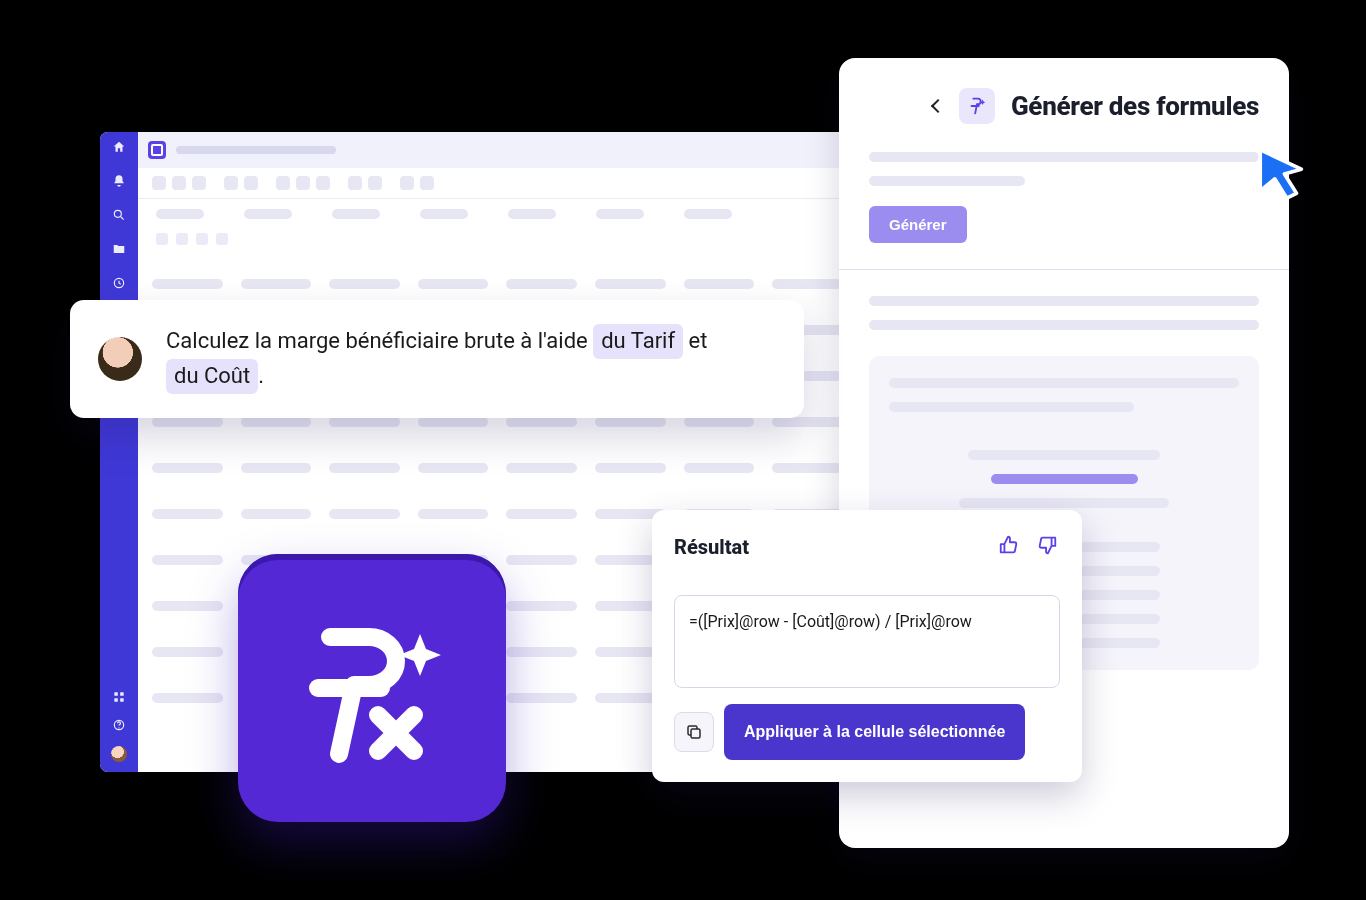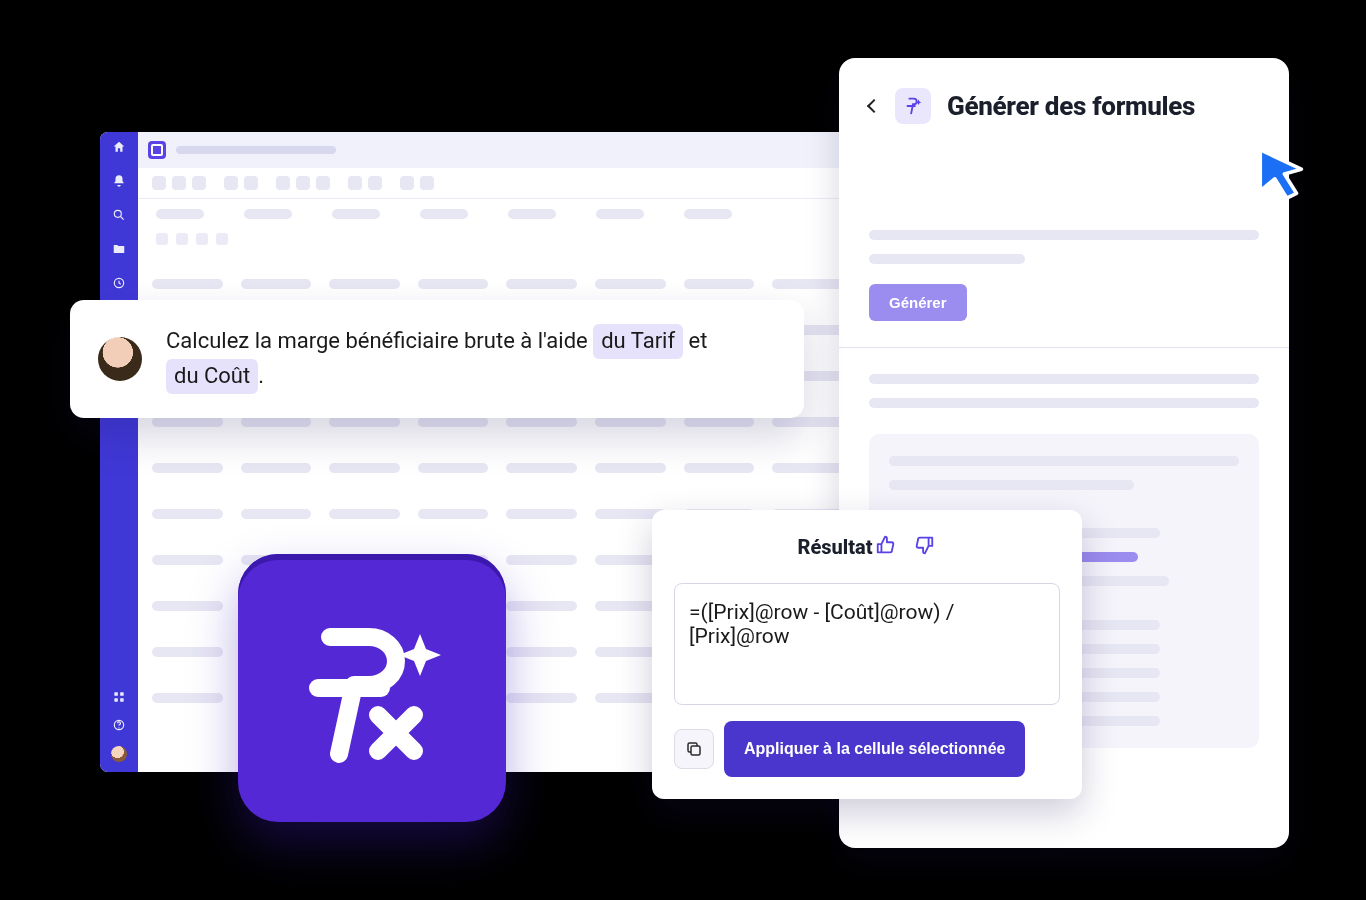"Générer des formules" .panel-head { justify-content: none -> flex-end }
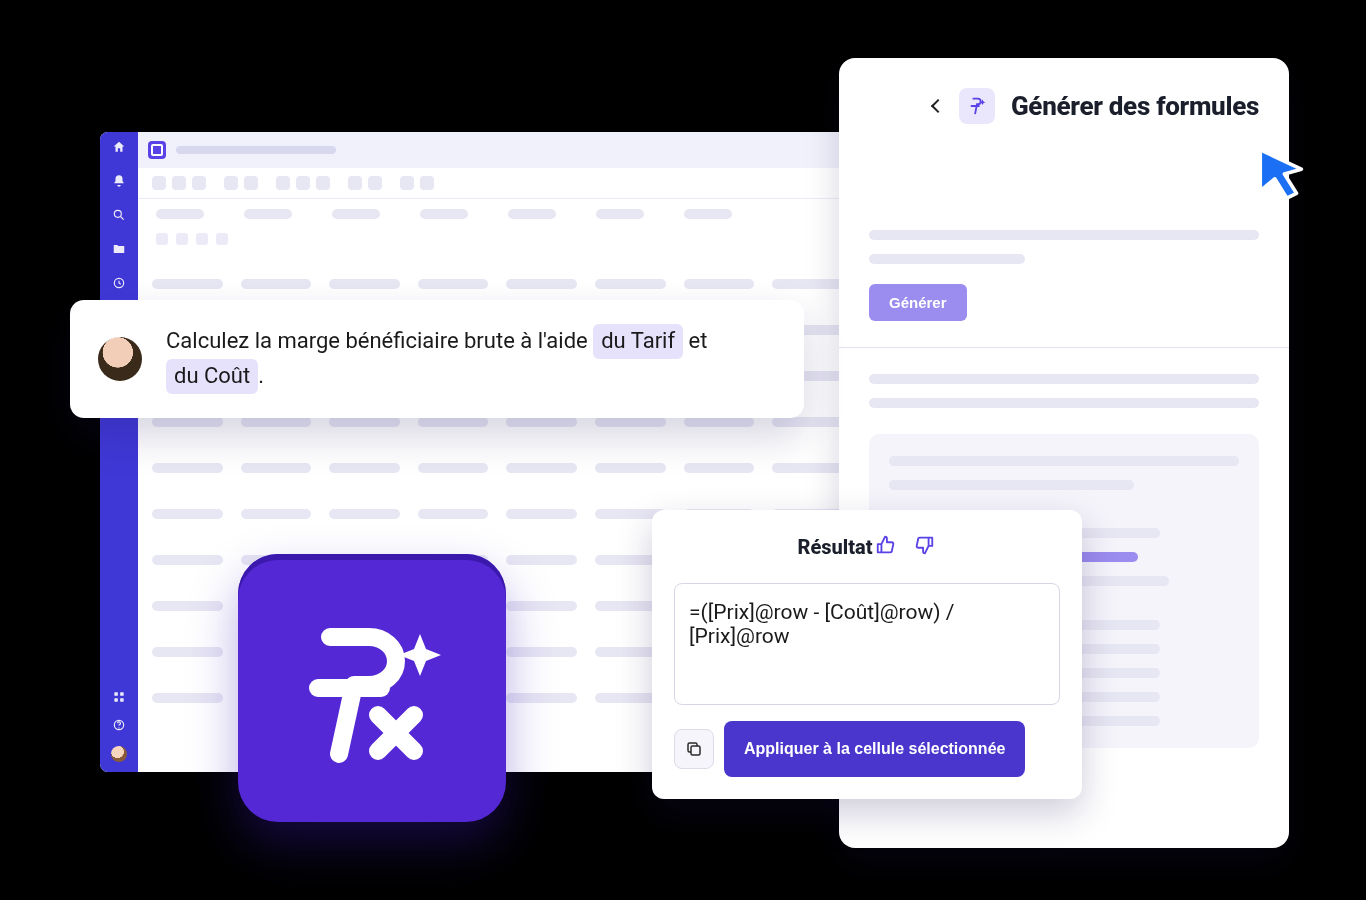"Générer" .panel-body { justify-content: center -> none }
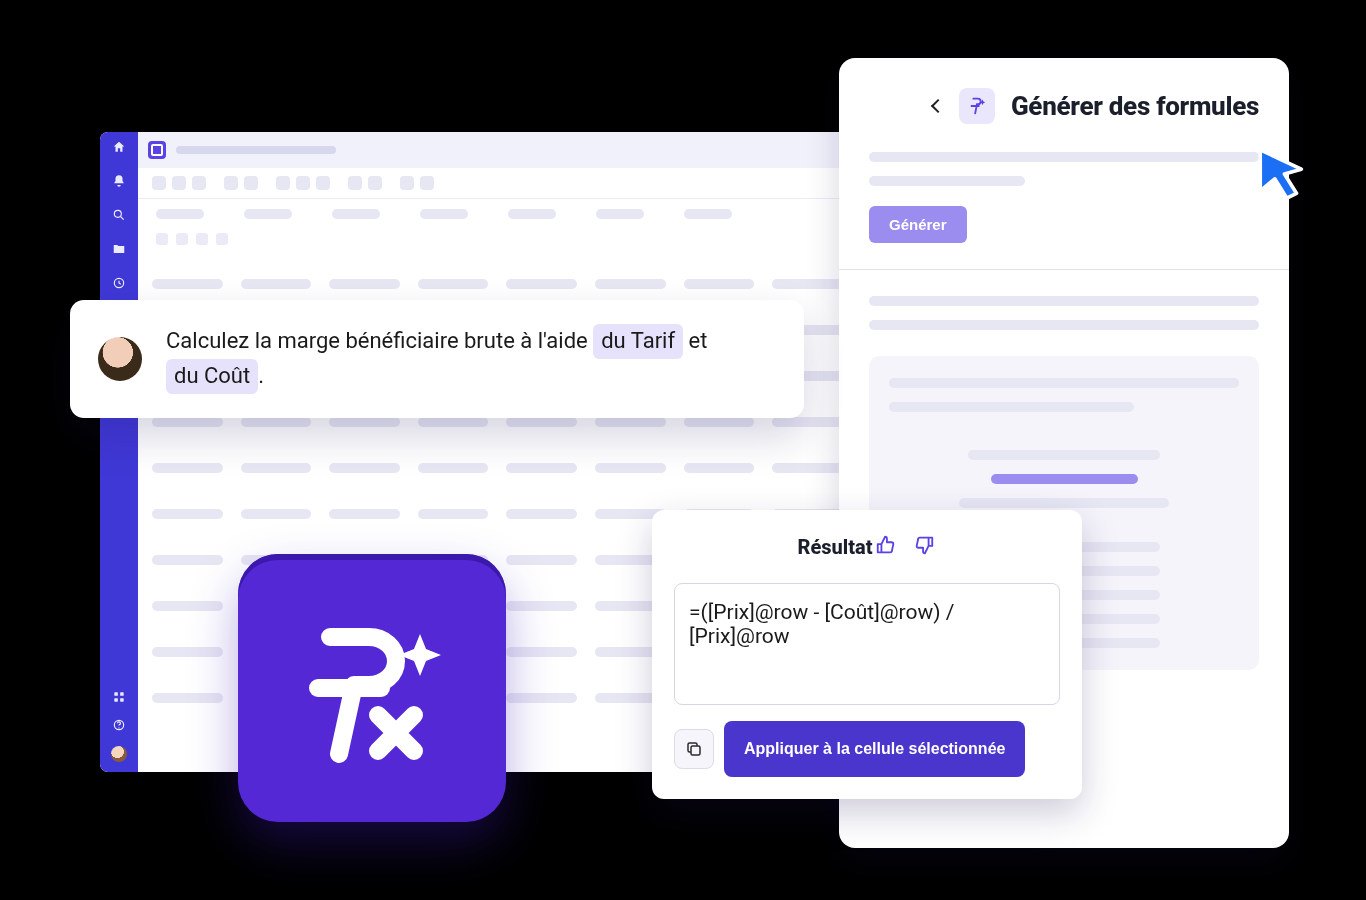"Résultat" .result-head { justify-content: center -> space-between; margin-bottom: 22px -> 34px }
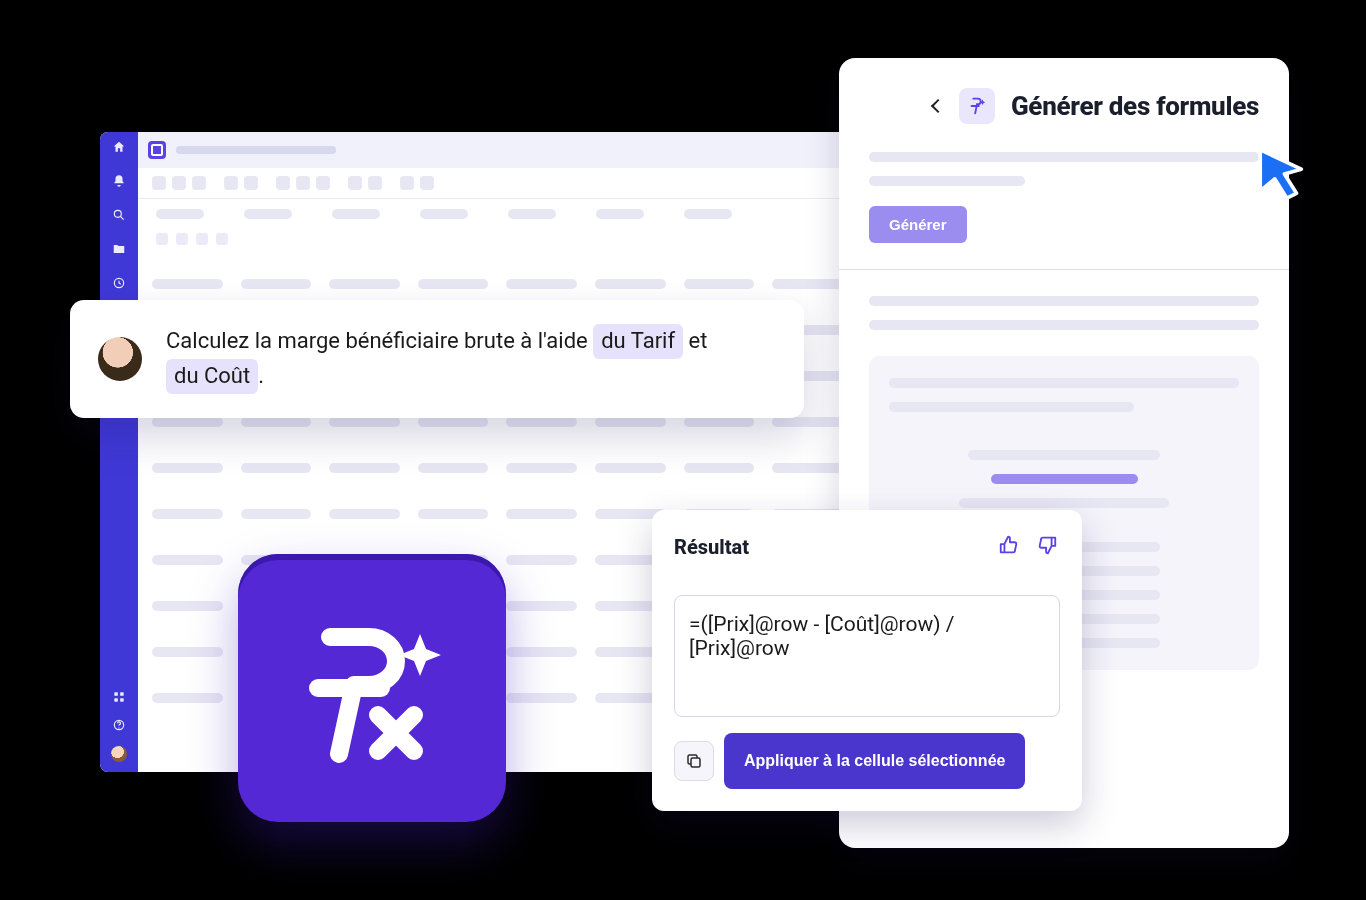"=([Prix]@row - [Coût]@row) / [Prix]@row" .formula-box { font-size: 21px -> 16px }
